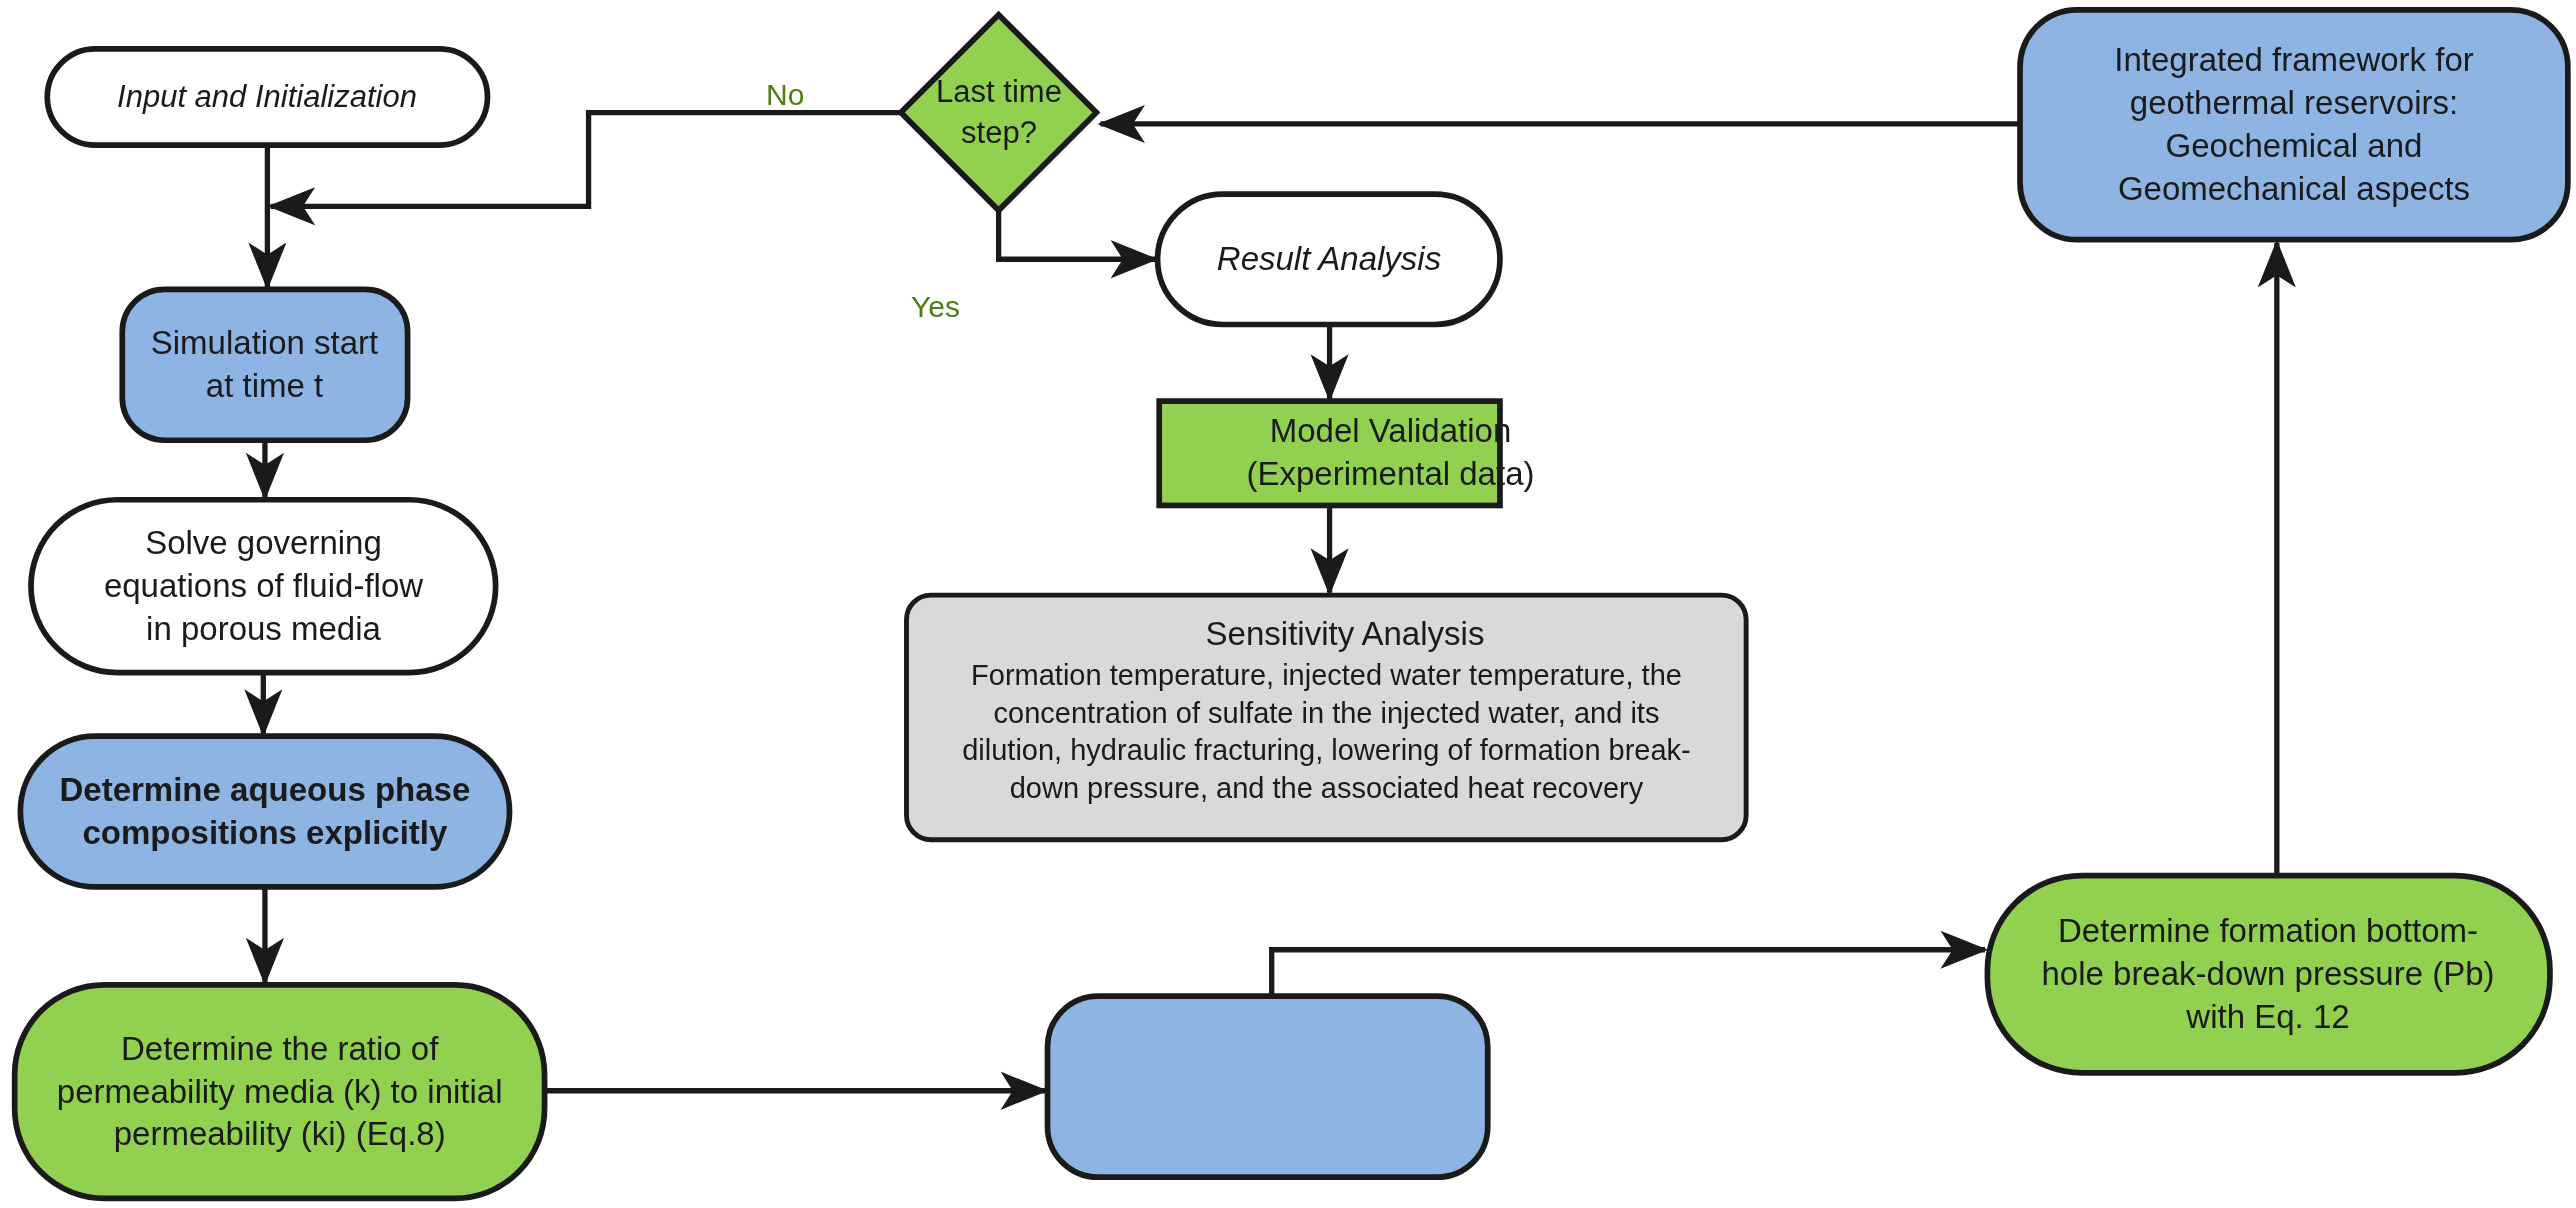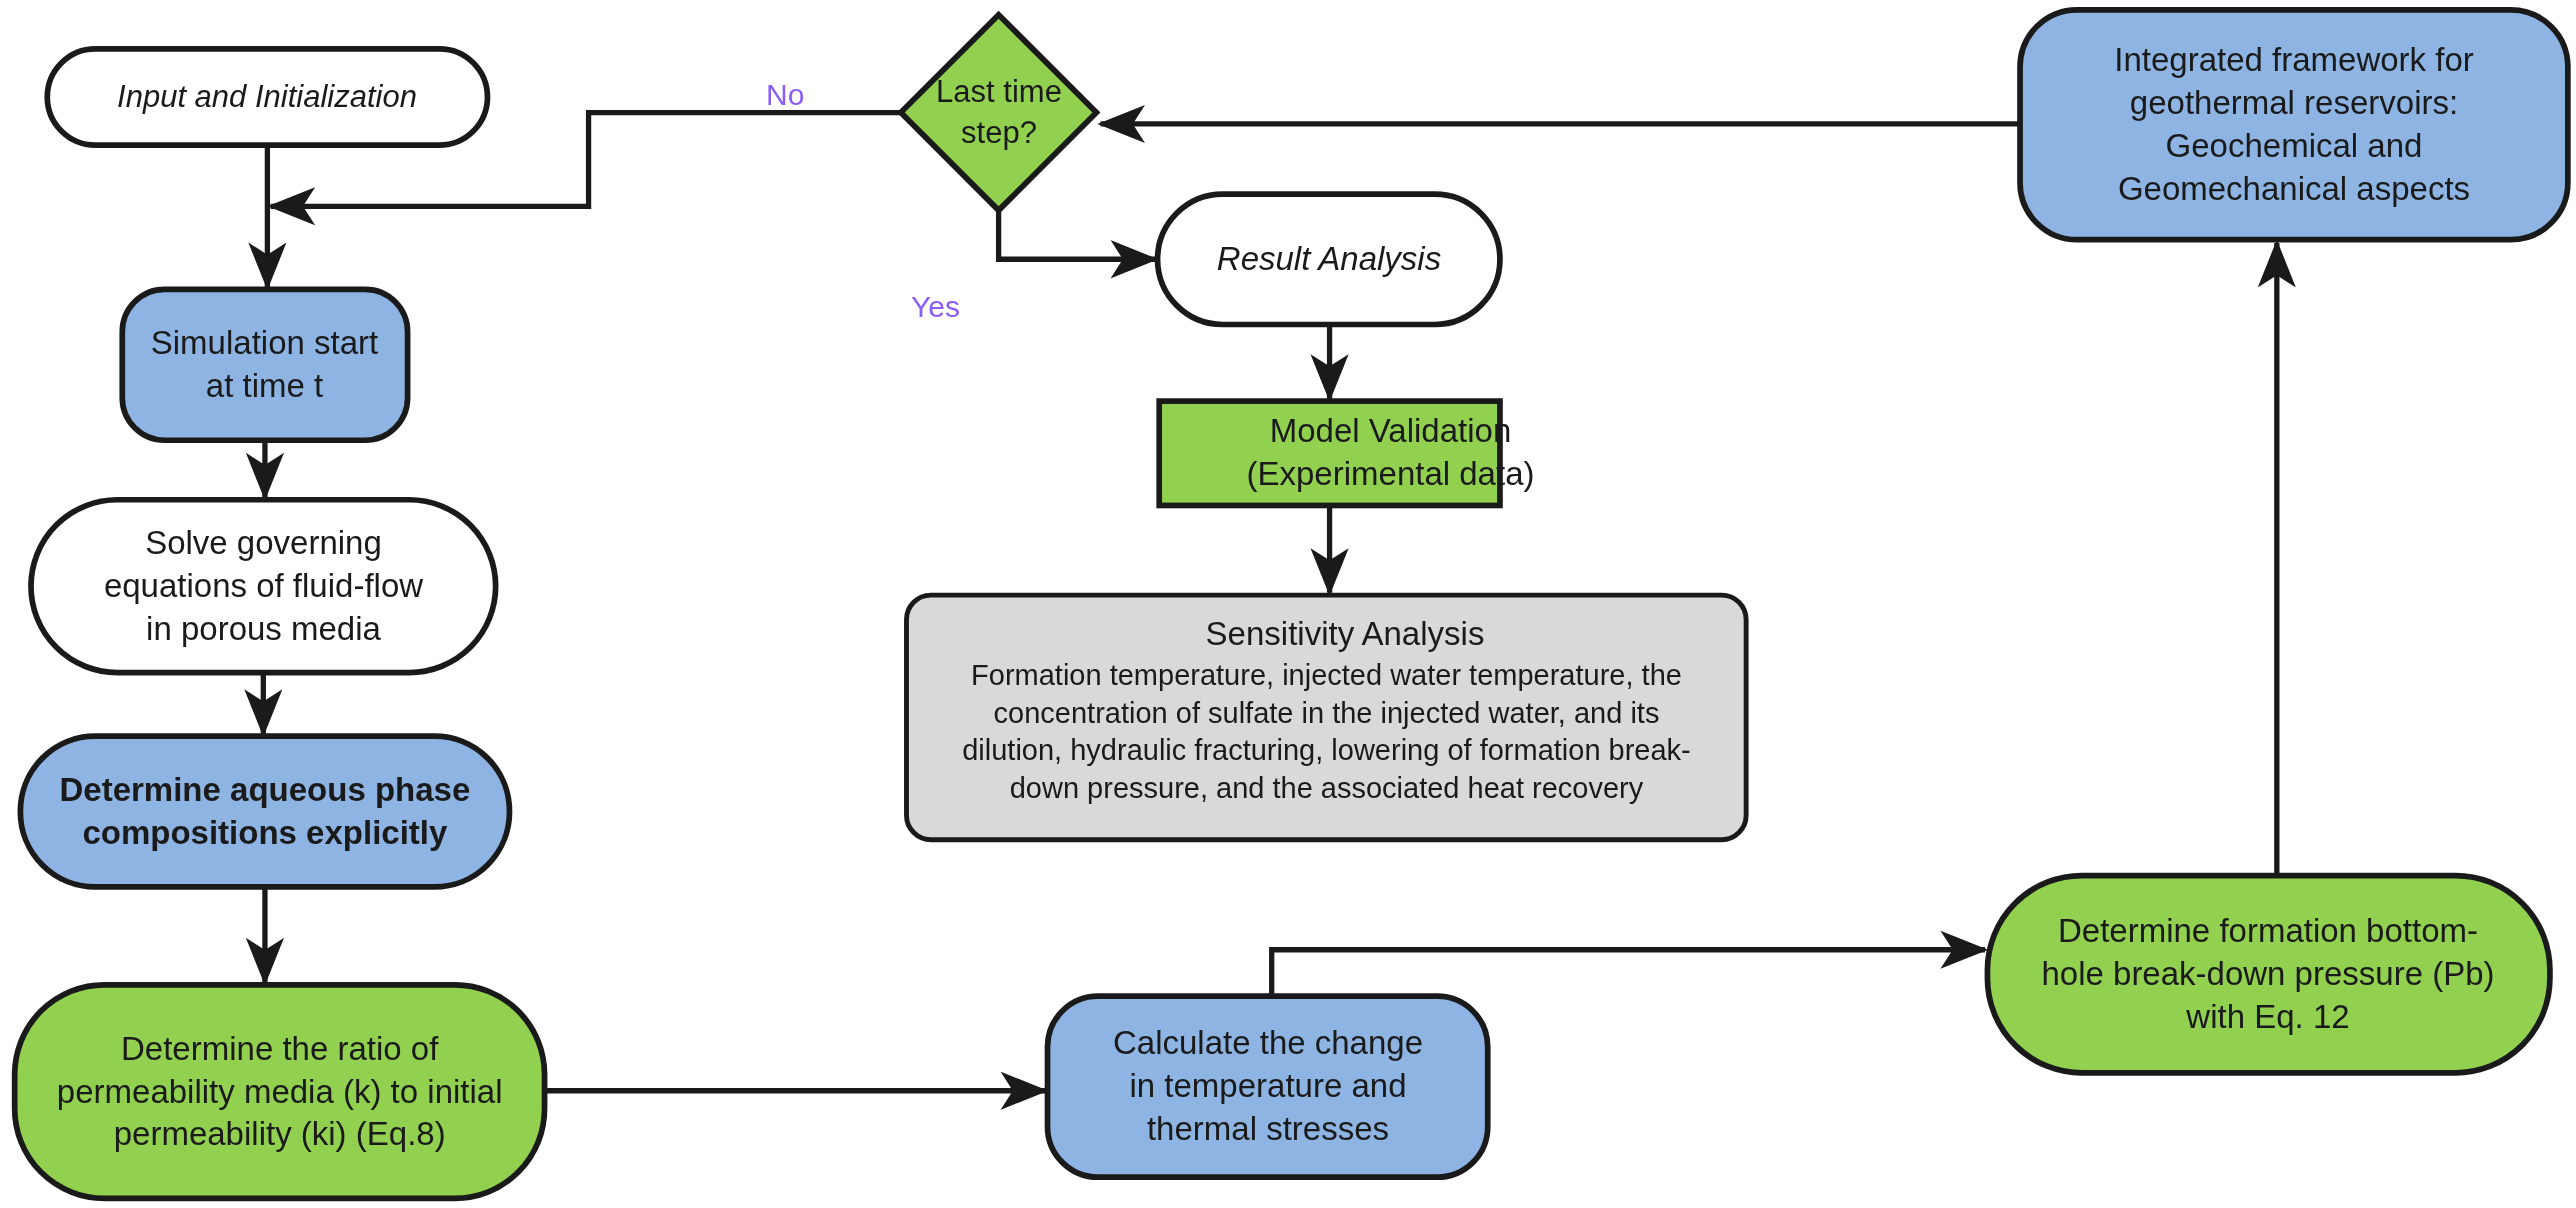"No" .edge-label { color: #8b5cf6 -> #4d7c0f }
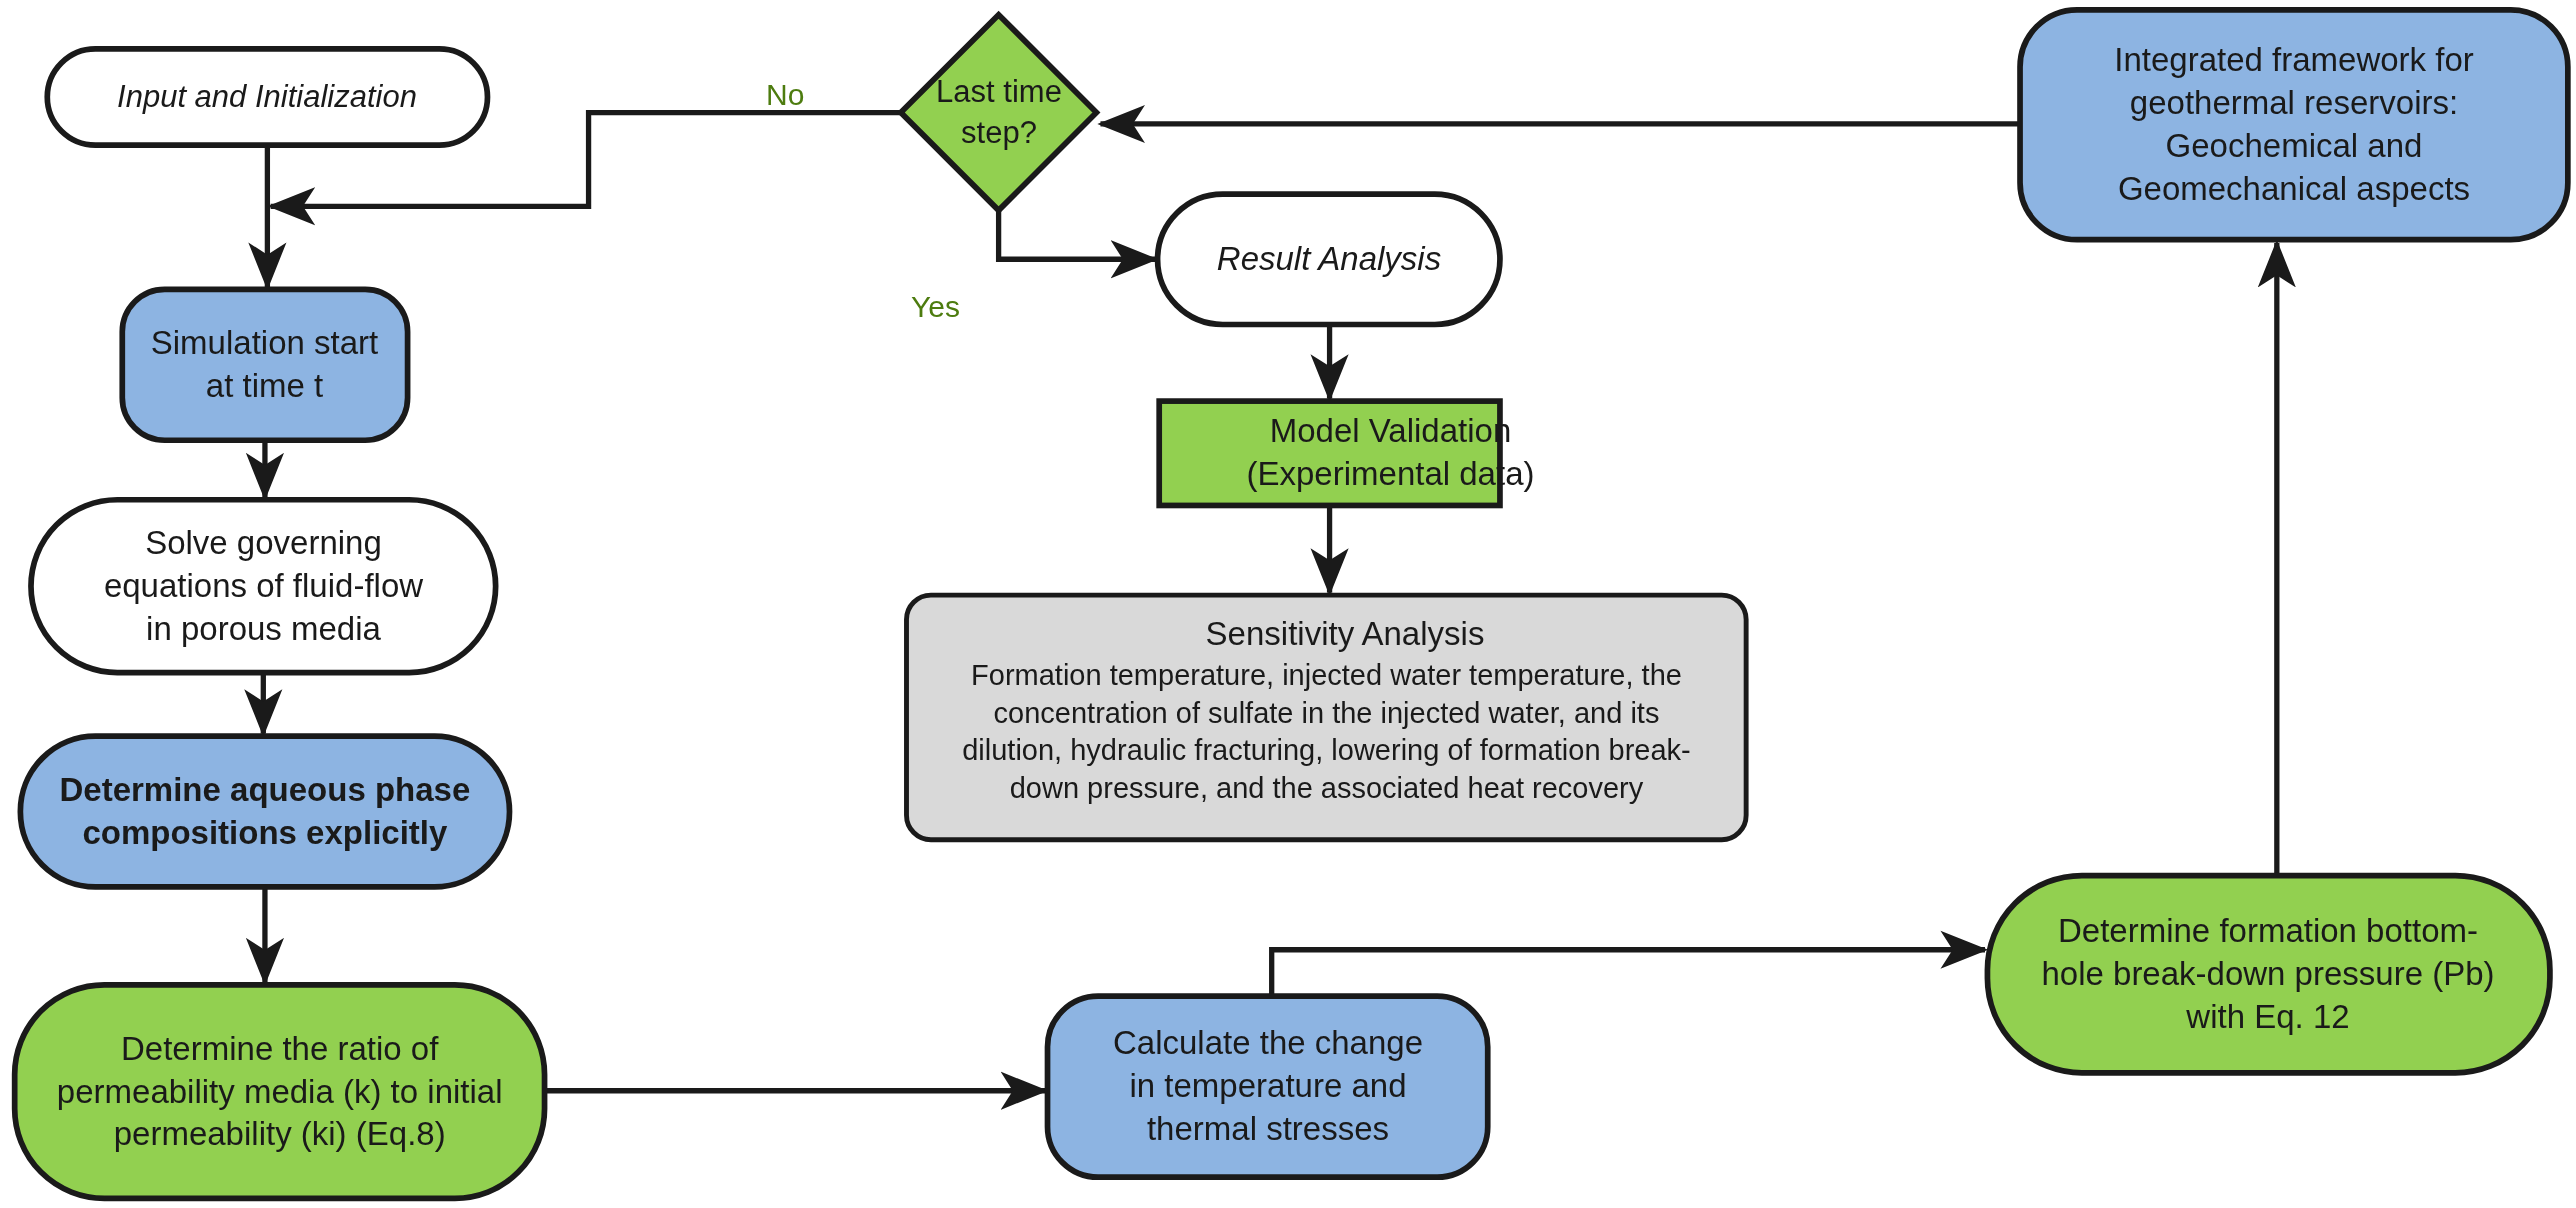"Calculate the change" div.node-label { html: <div>Calculate the change in temperature and thermal stresses</div> -> none }
